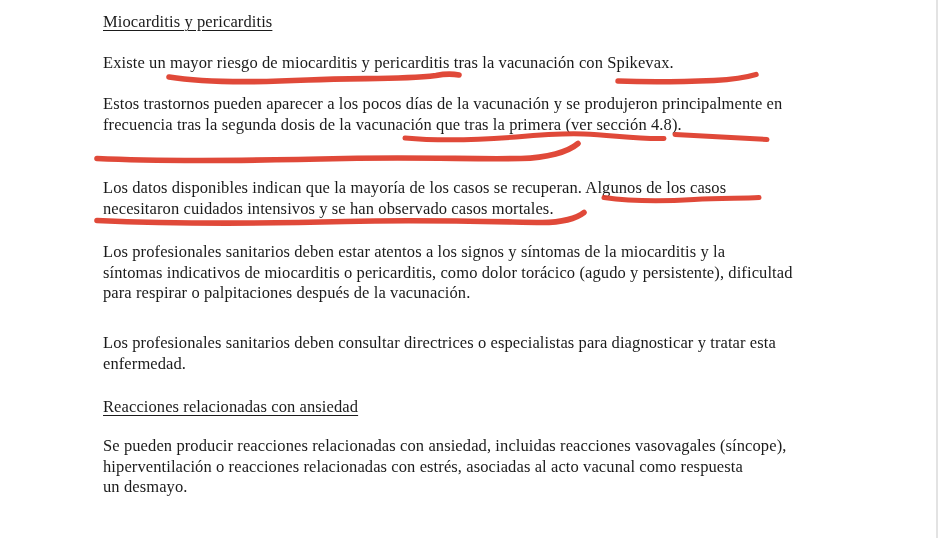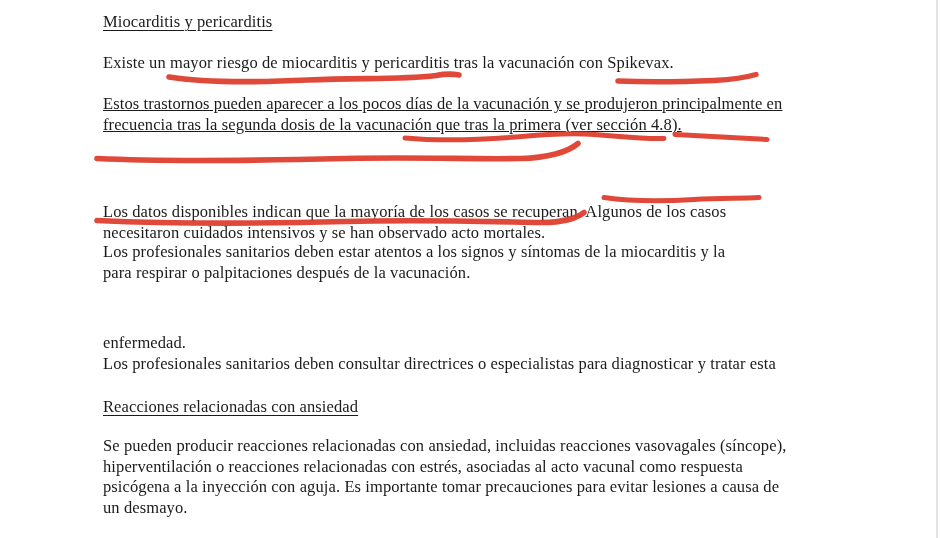"Estos trastornos pueden aparecer a" div.tb { text-decoration: underline -> none }
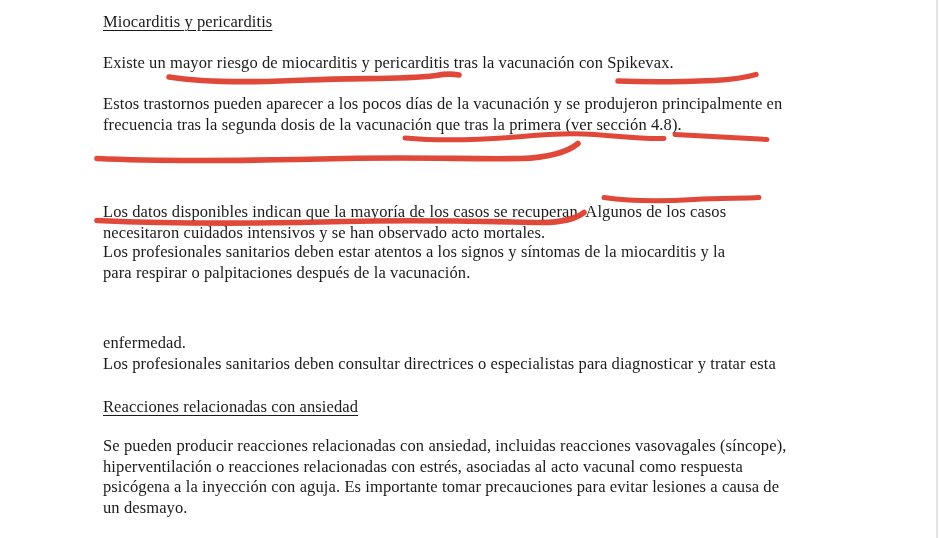"Los datos disponibles indican que" div.tb { margin-top: 24px -> none }
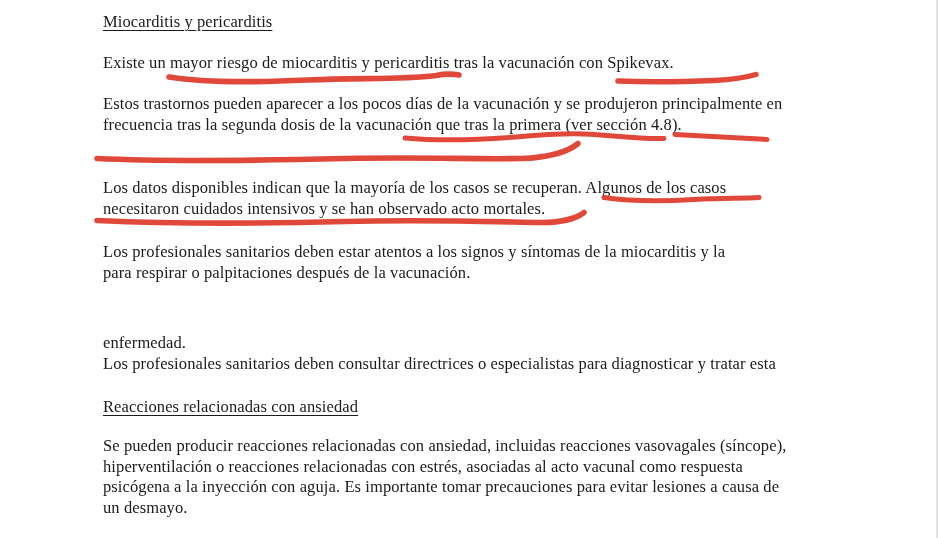"necesitaron cuidados intensivos y se" div { text: acto -> casos }
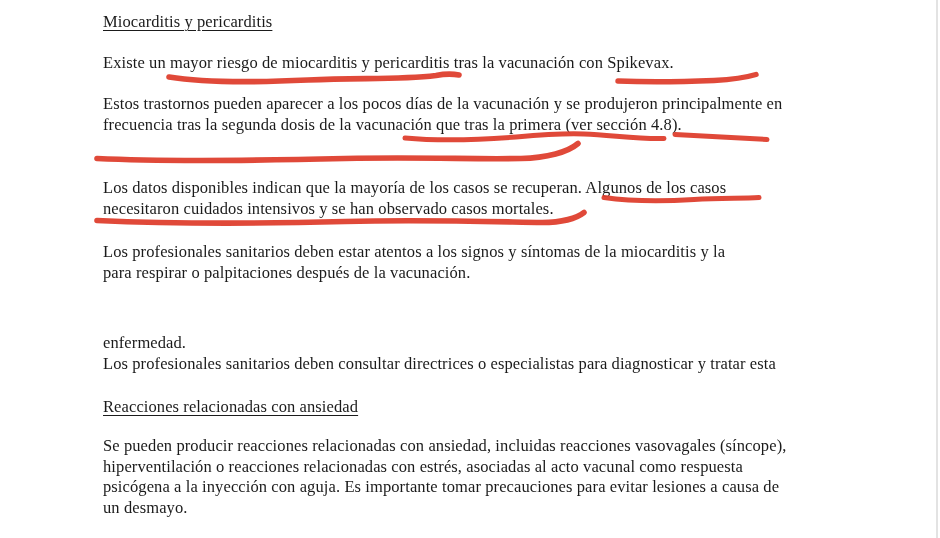"síntomas indicativos de miocarditis o" div { html: none -> <div>síntomas indicativos de miocarditis o pericarditis, como dolor torácico (agudo y persistente), dificultad</div> }
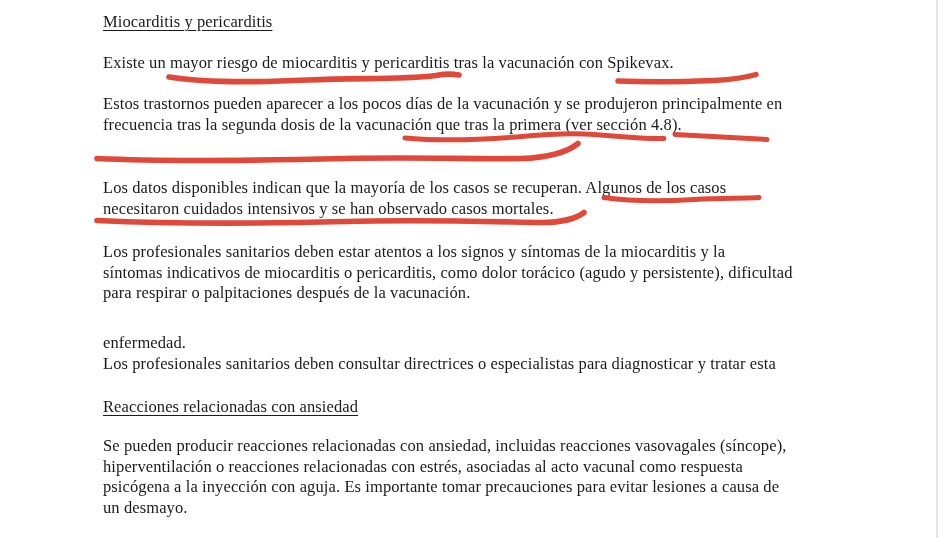"enfermedad." div { order: before "Los profesionales sanitarios deben" -> after "Los profesionales sanitarios deben" }
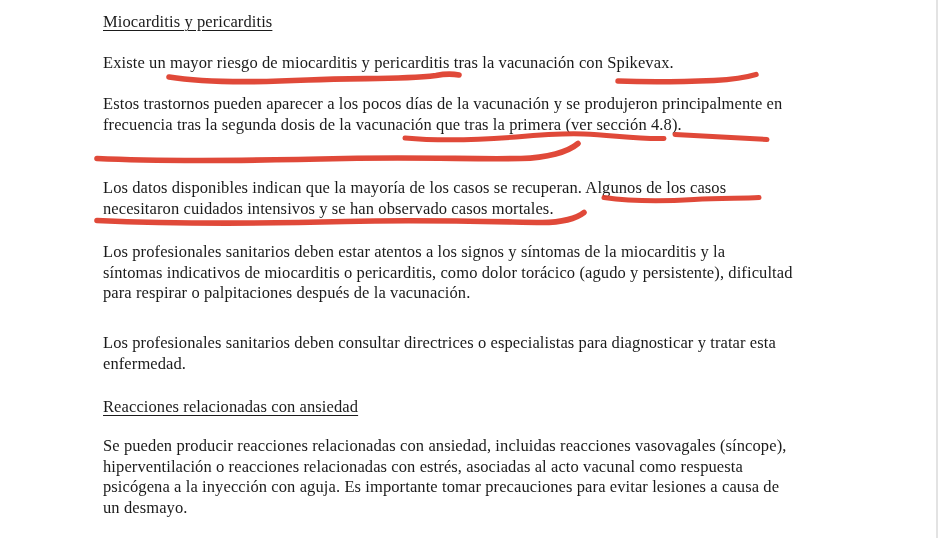"psicógena a la inyección con" div { html: <div>psicógena a la inyección con aguja. Es importante tomar precauciones para evitar lesiones a causa de</div> -> none }
